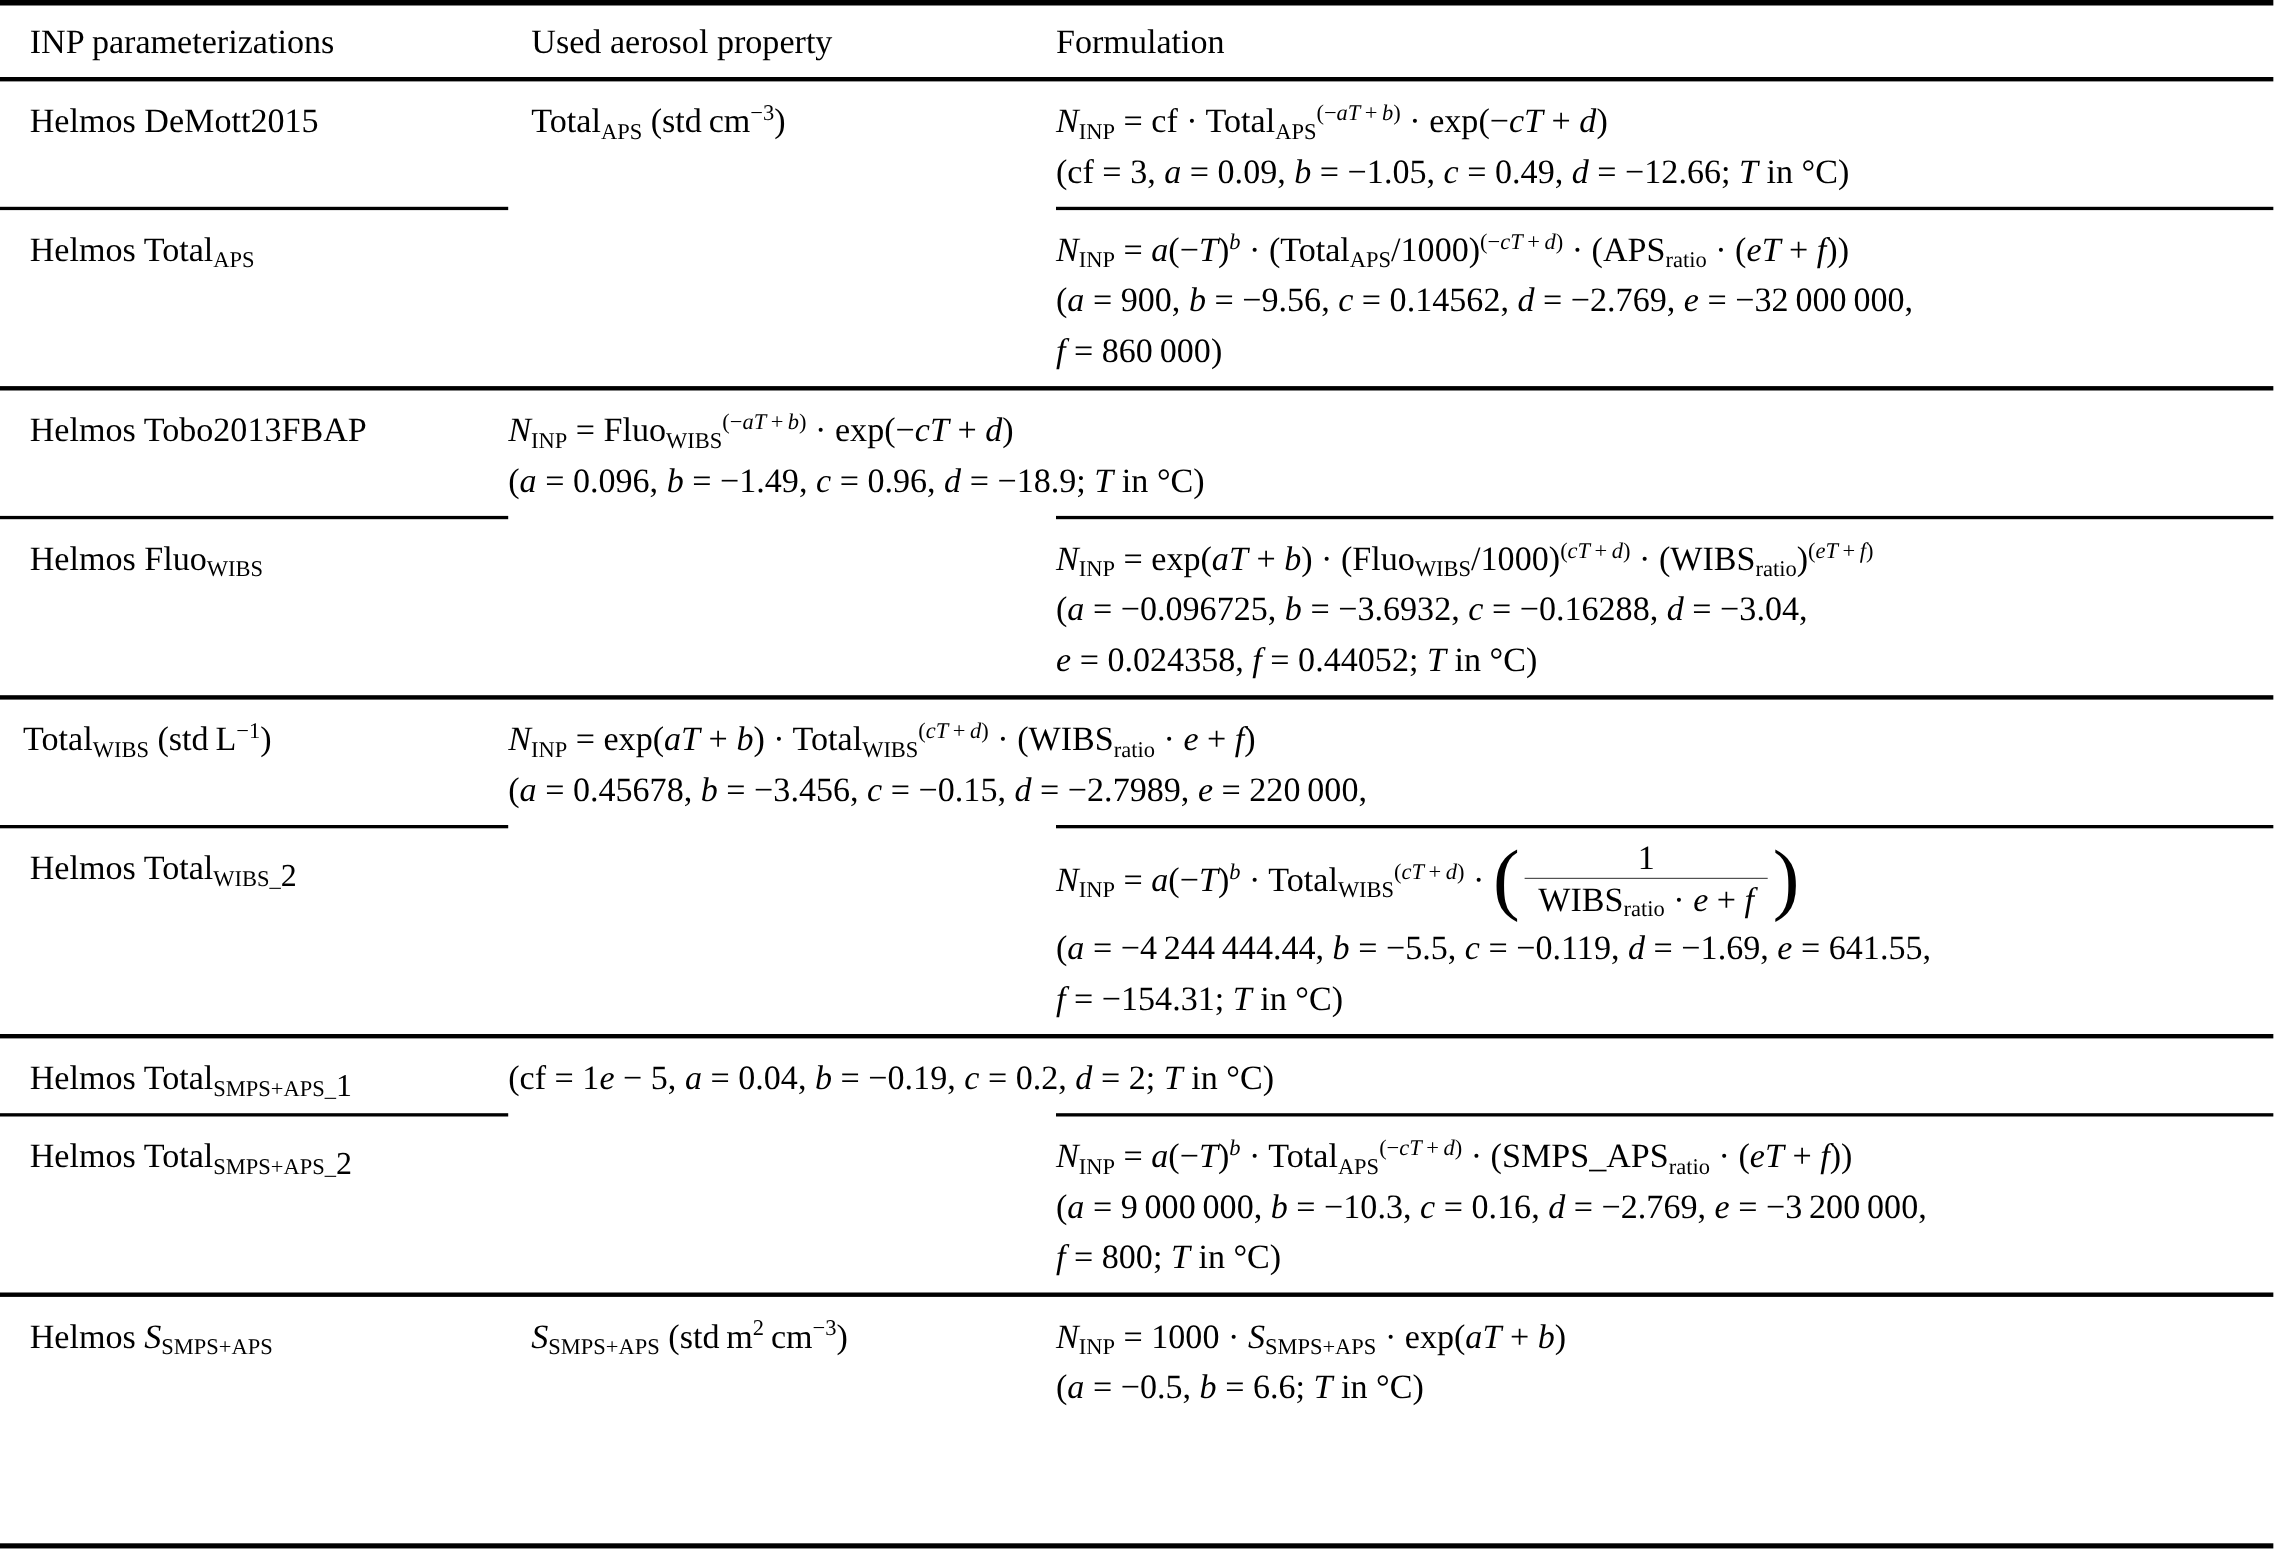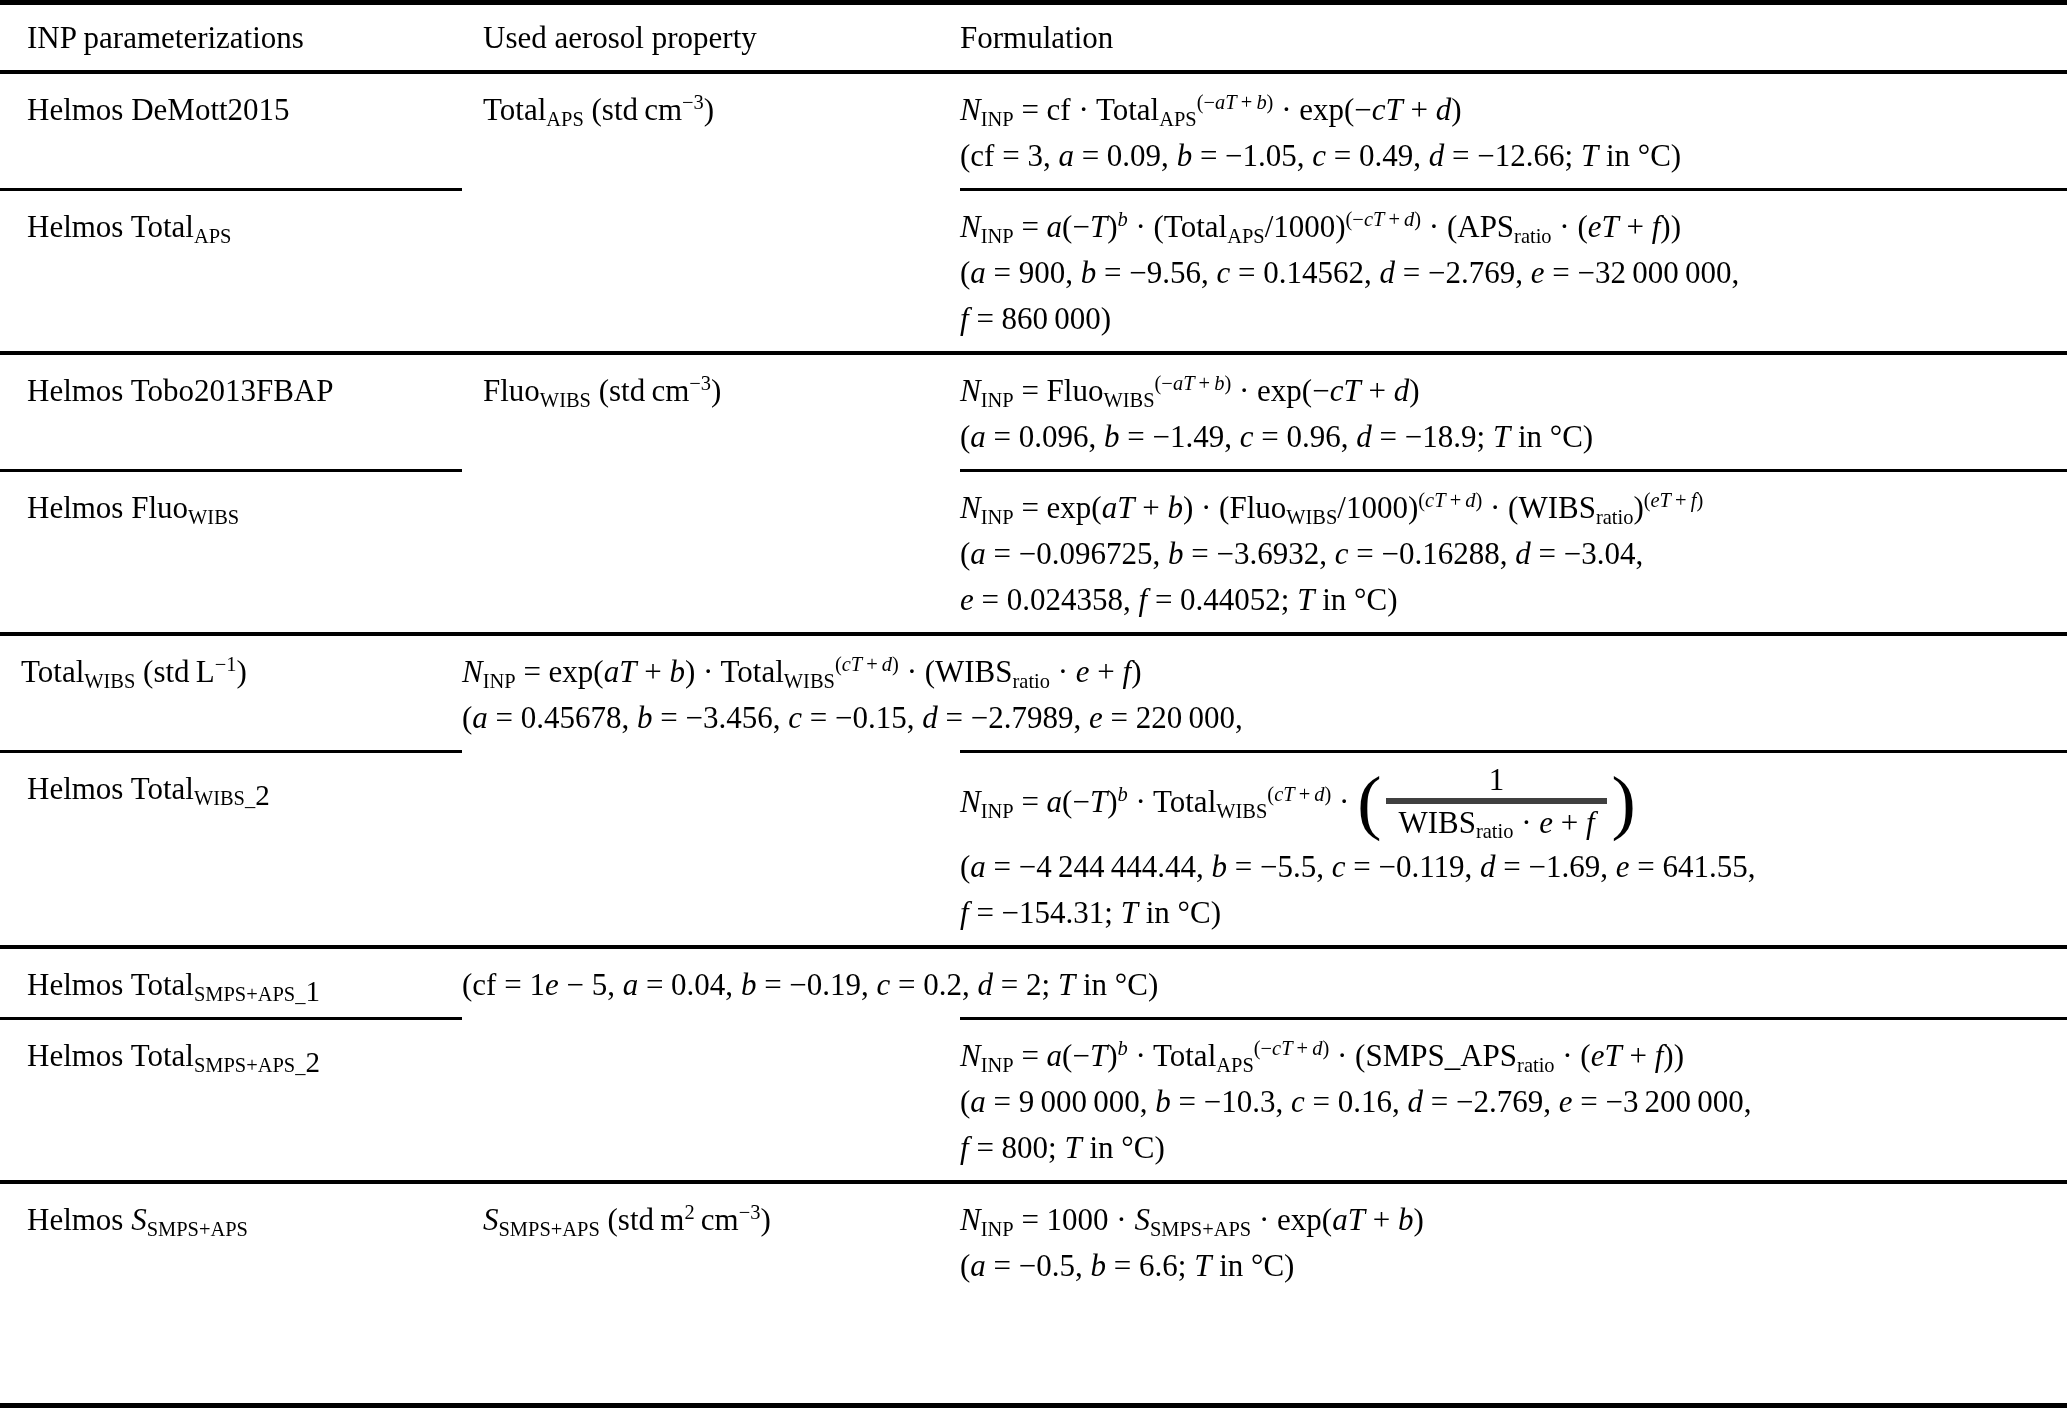"FluoWIBS (std cm−3)" div.cell { html: <div>Fluo<sub>WIBS</sub> (std cm<sup>−3</sup>)</div> -> none }
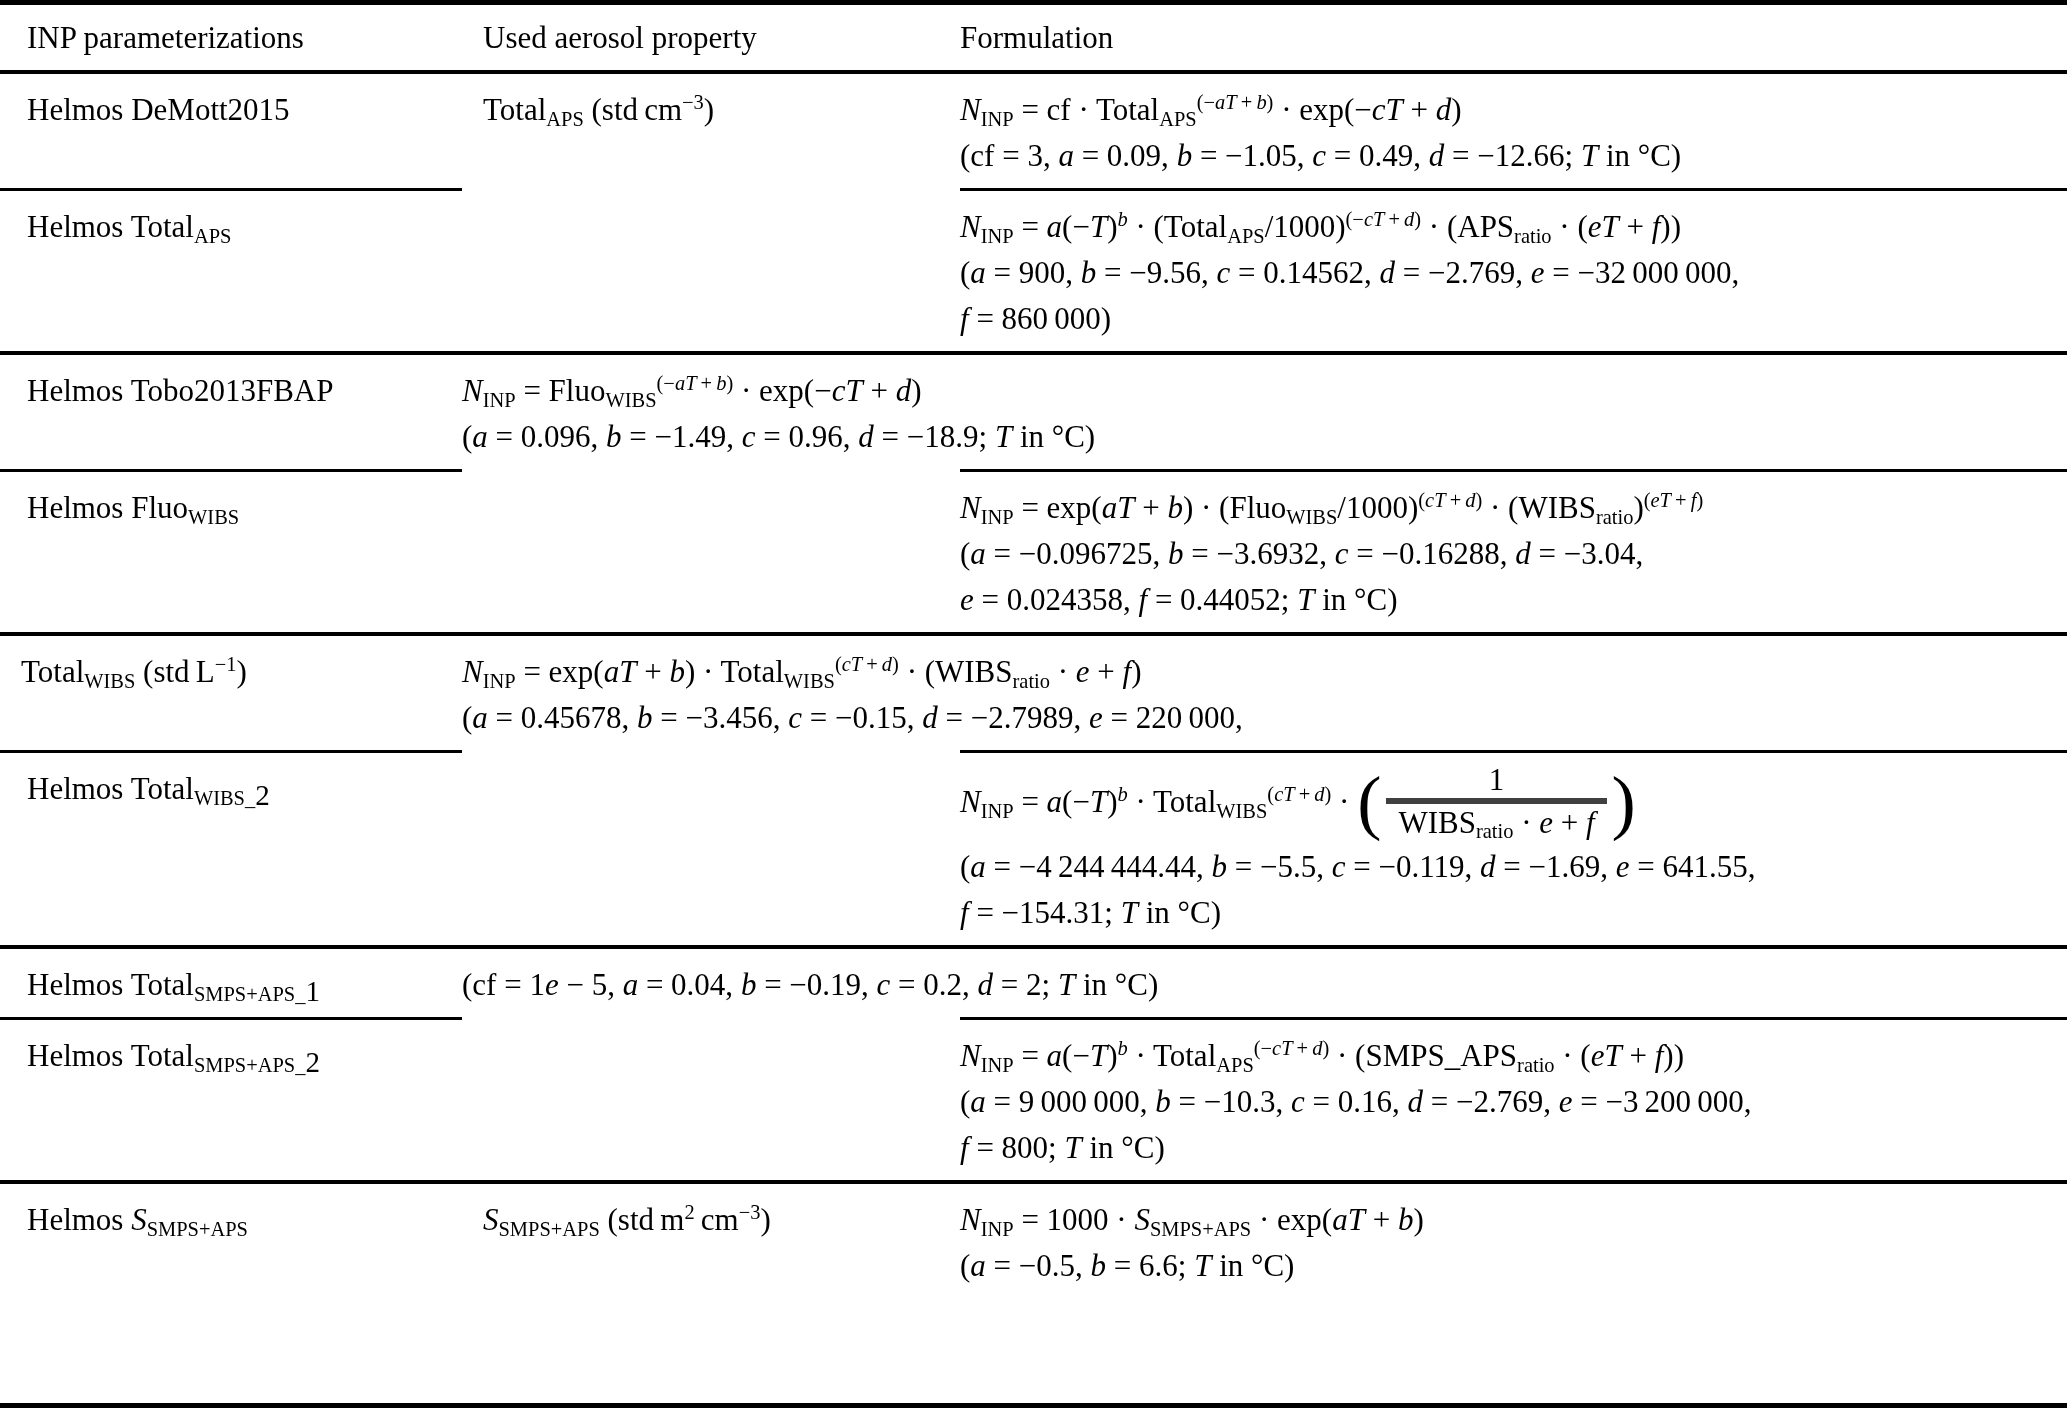"WIBSratio · e + f" .frac .den { border-top: 6px solid #404040 -> 1px solid #404040 }
